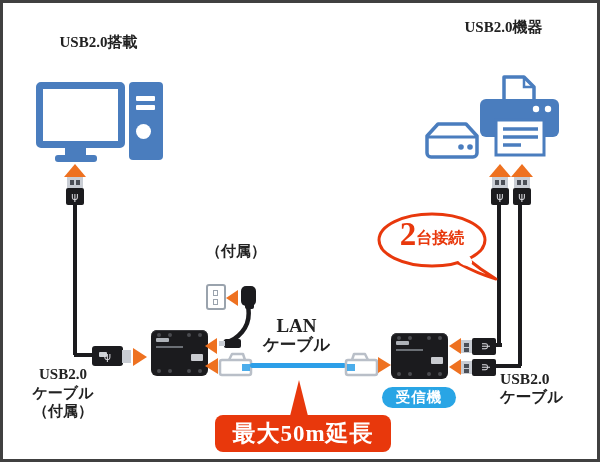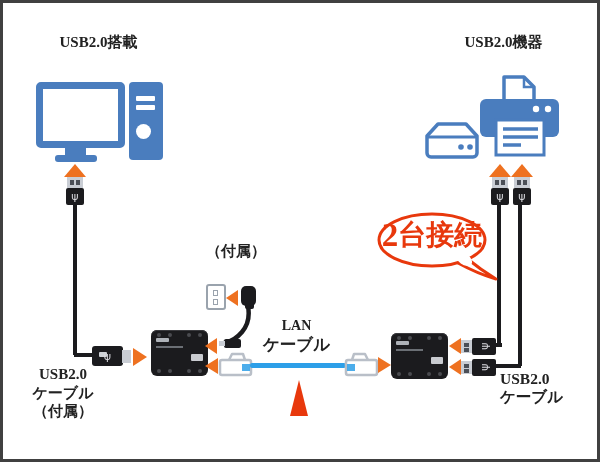"USB2.0機器" div.abs { top: 30px -> 15px }
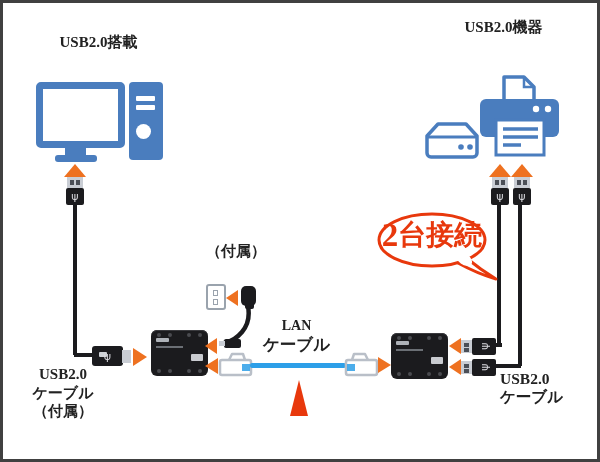"台接続" span { font-size: 28px -> 16px }
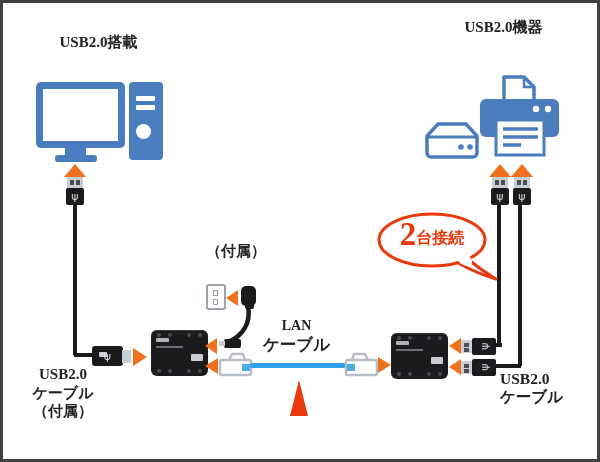"LAN" div { font-size: 14px -> 19px }
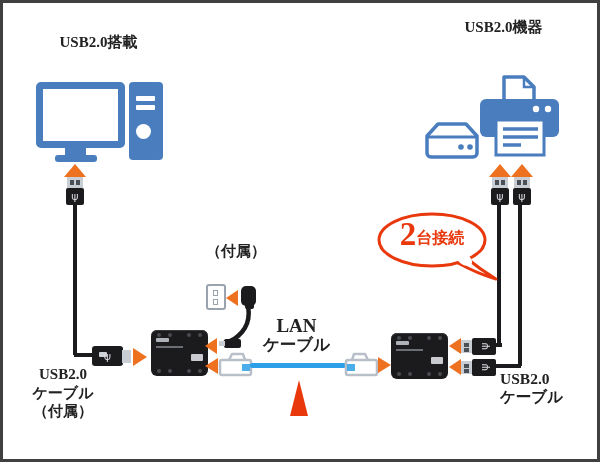"受信機" div.abs { html: none -> <div>受信機</div> }
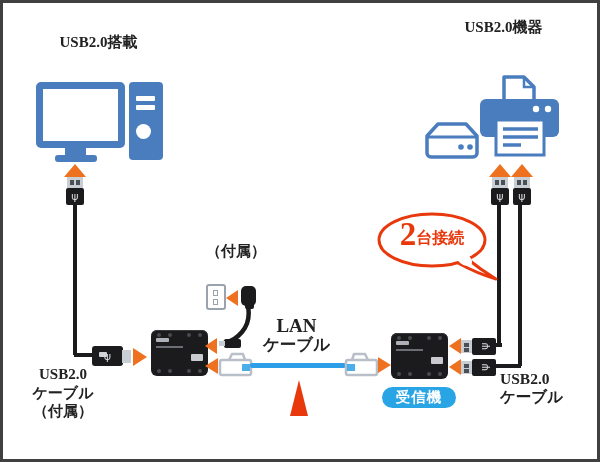"最大50m延長" div.abs { html: none -> <div>最大50m延長</div> }
